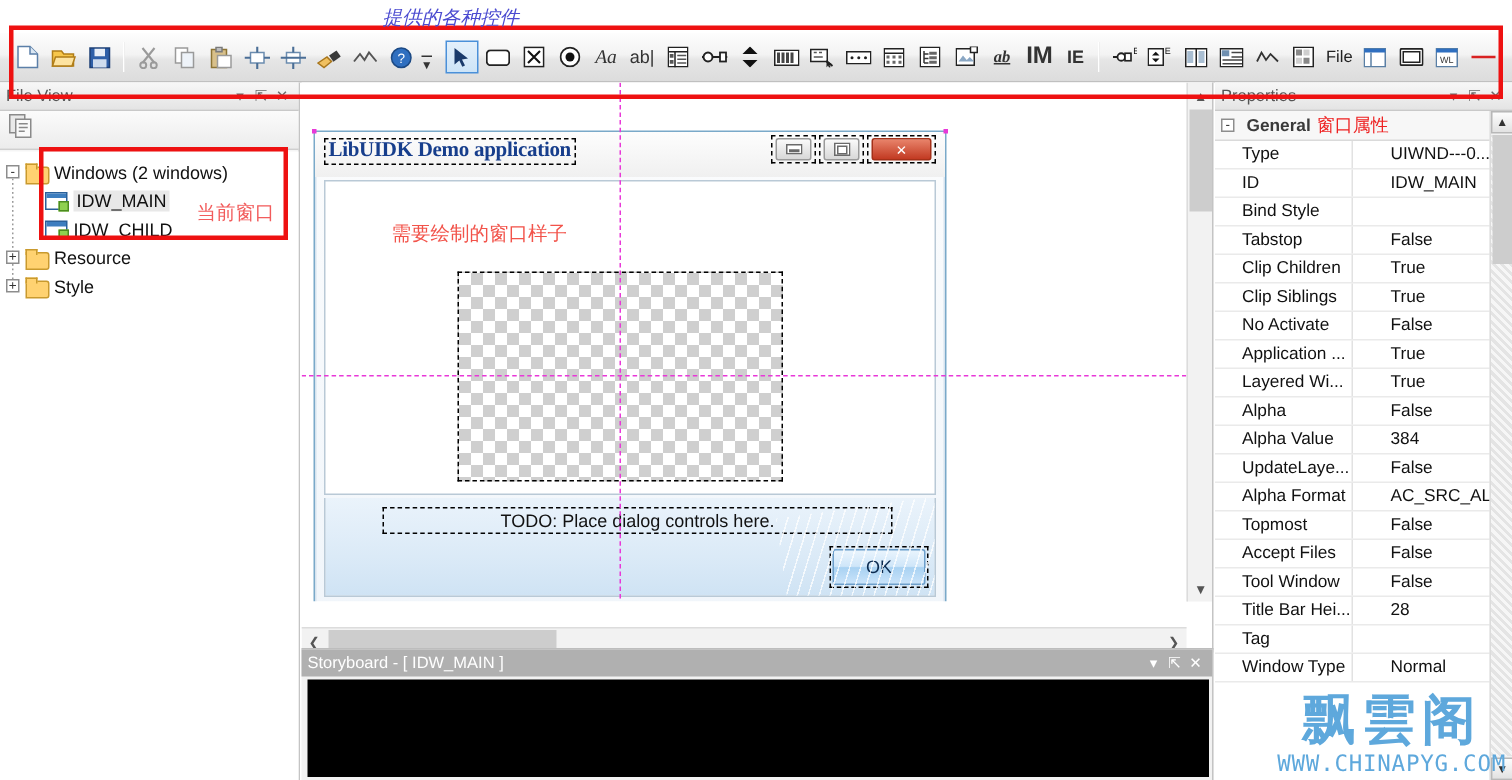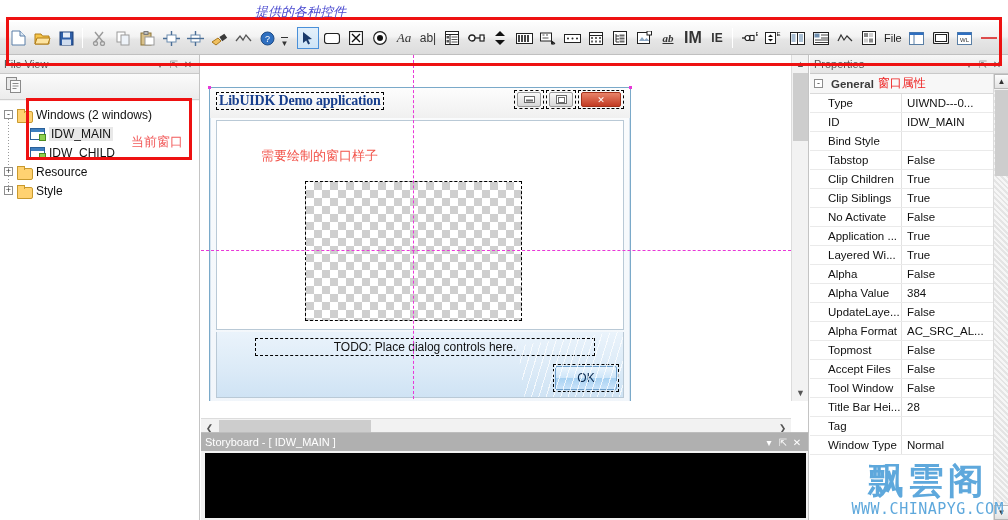"UIWND---0..." .pval { margin-left: none -> 20px }
